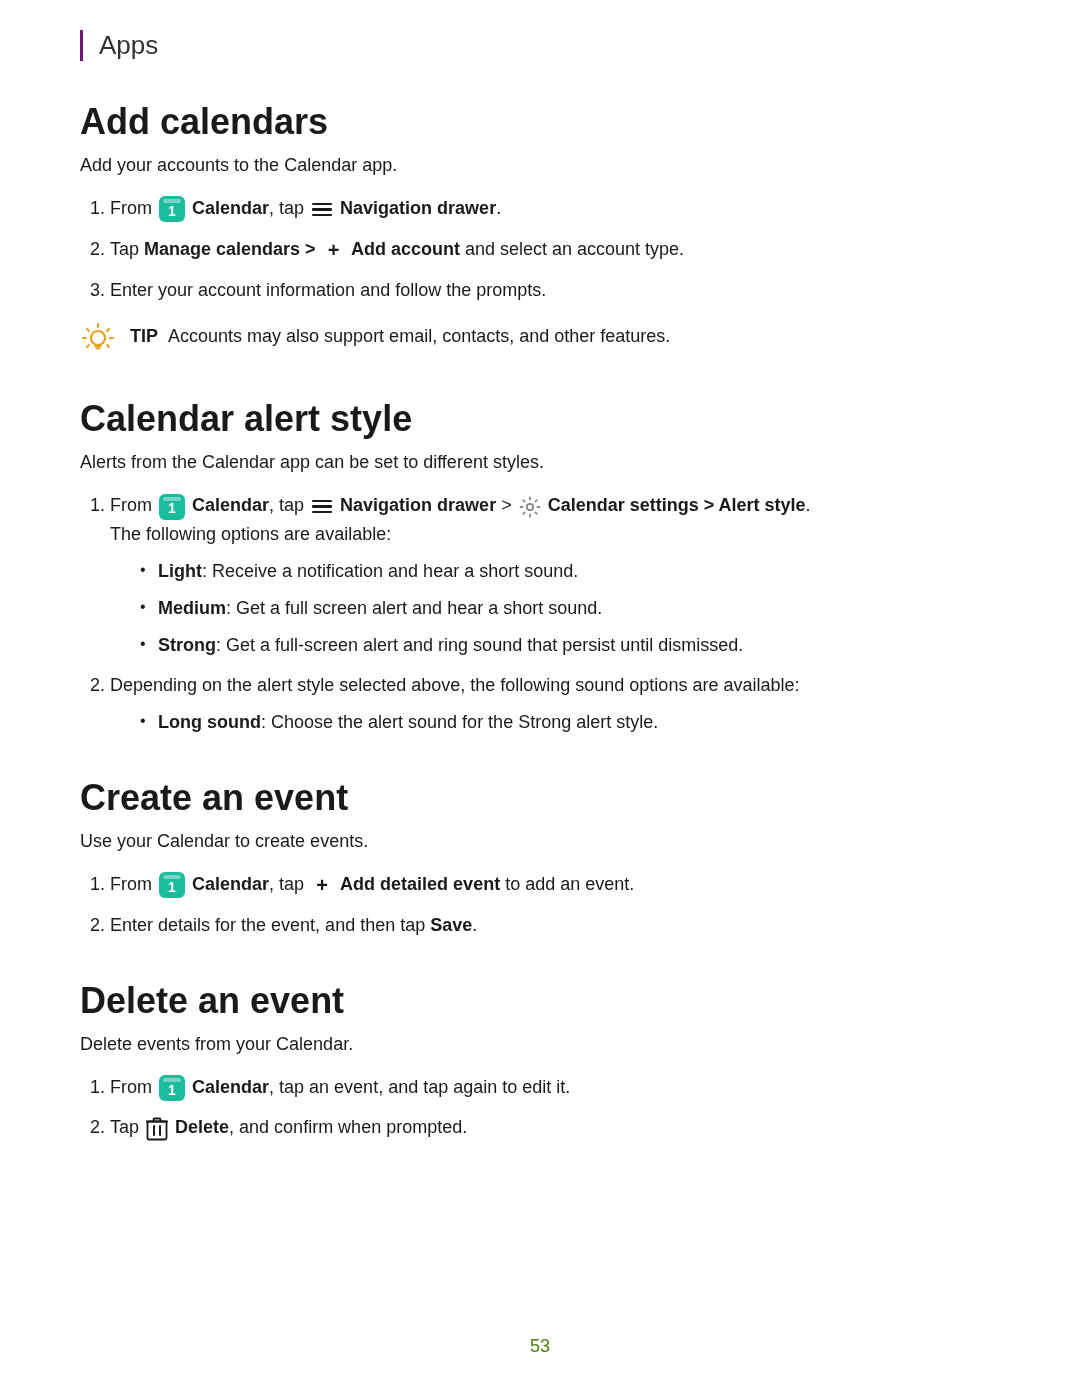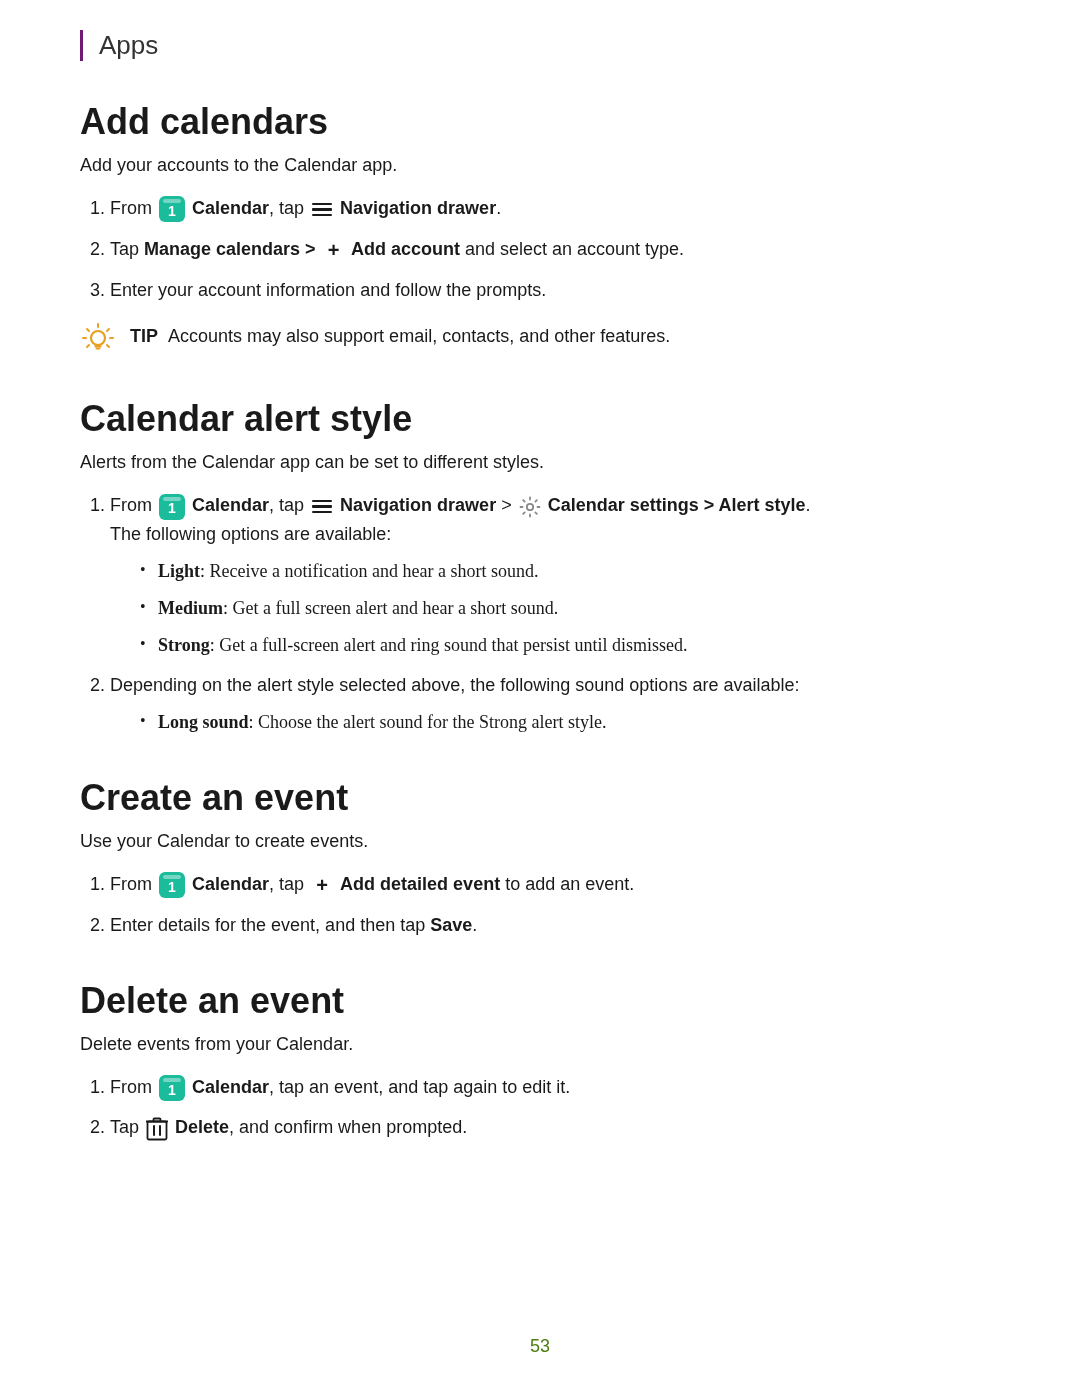"Light: Receive a notification and" ul.bullets > li { font-family: Liberation Serif, serif -> Liberation Sans, sans-serif }
